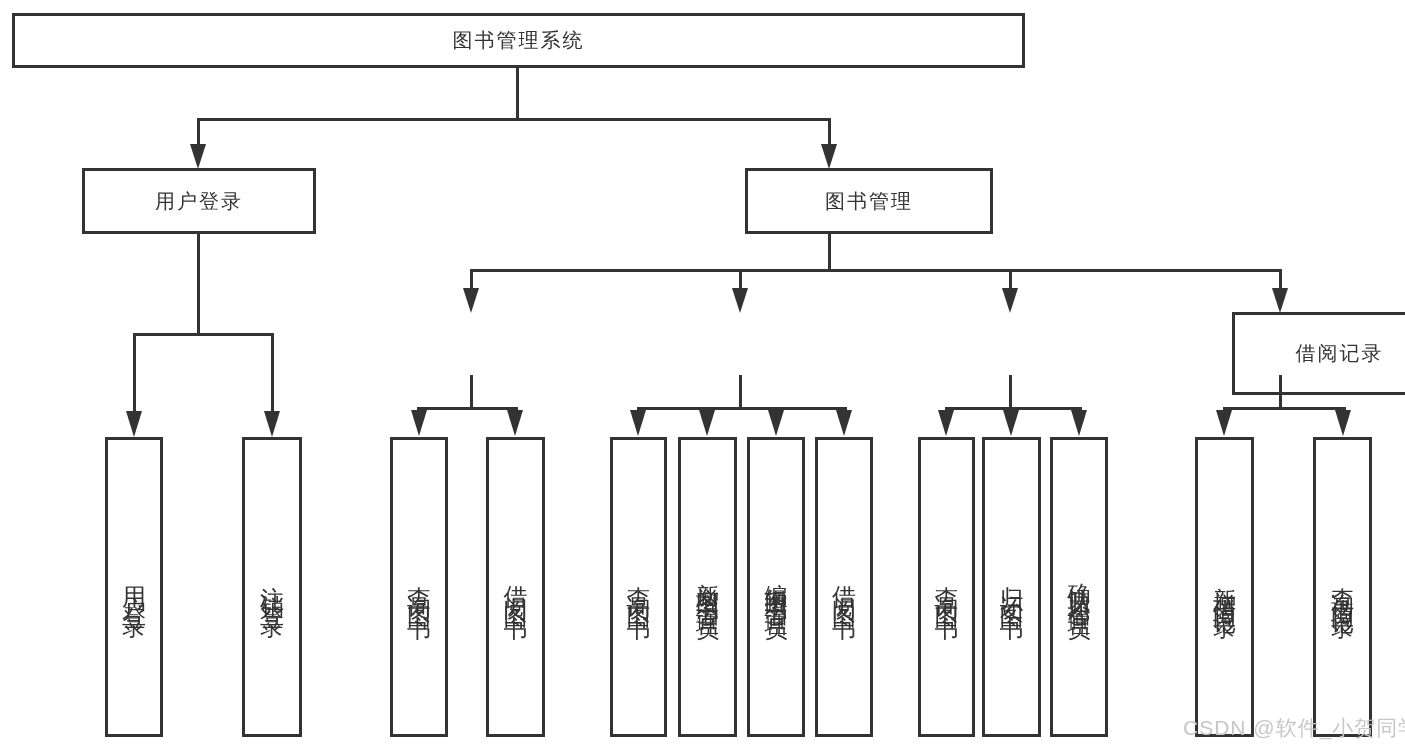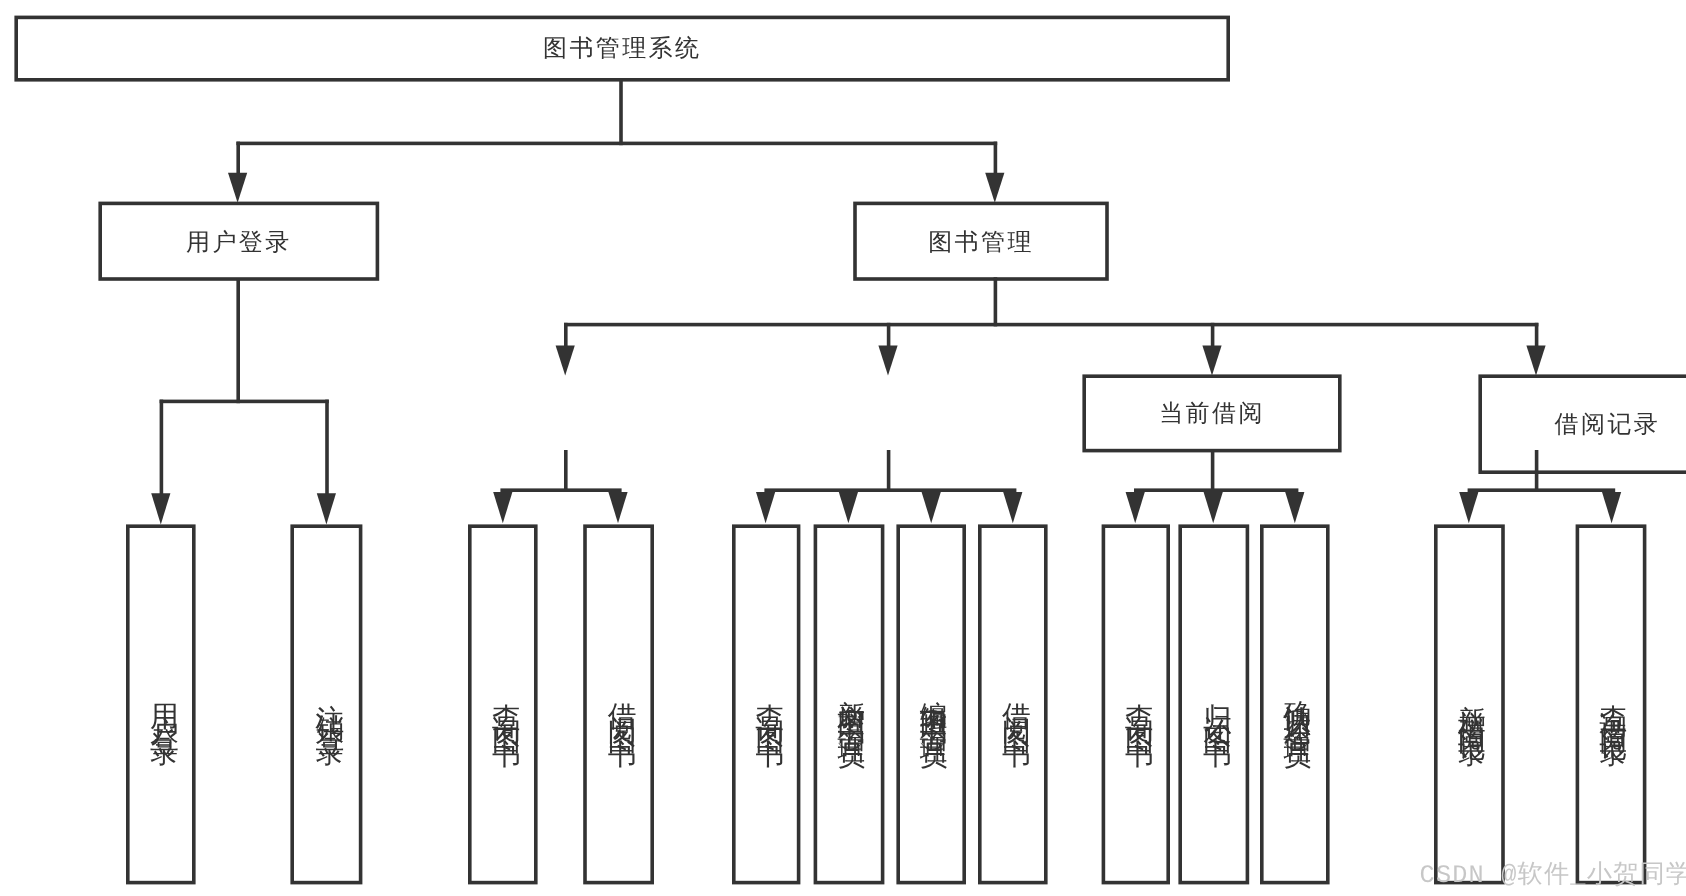"图书管理系统" .canvas { font-family: Liberation Mono, monospace -> Liberation Sans, sans-serif }
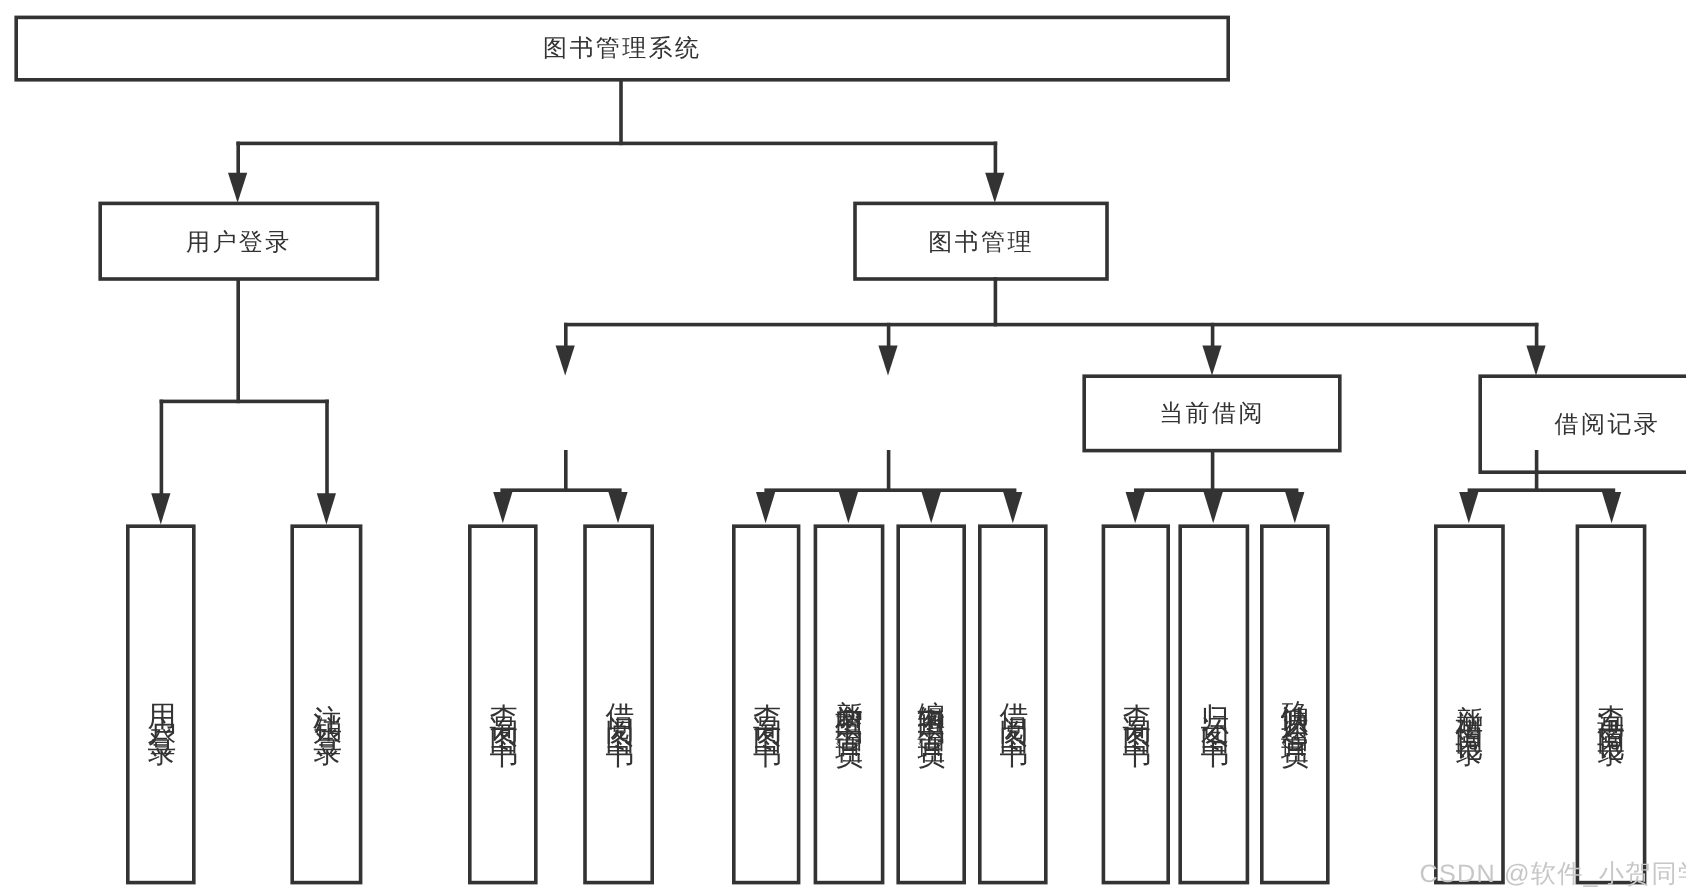"图书管理" div.box { left: 711px -> 745px; width: 213px -> 248px }
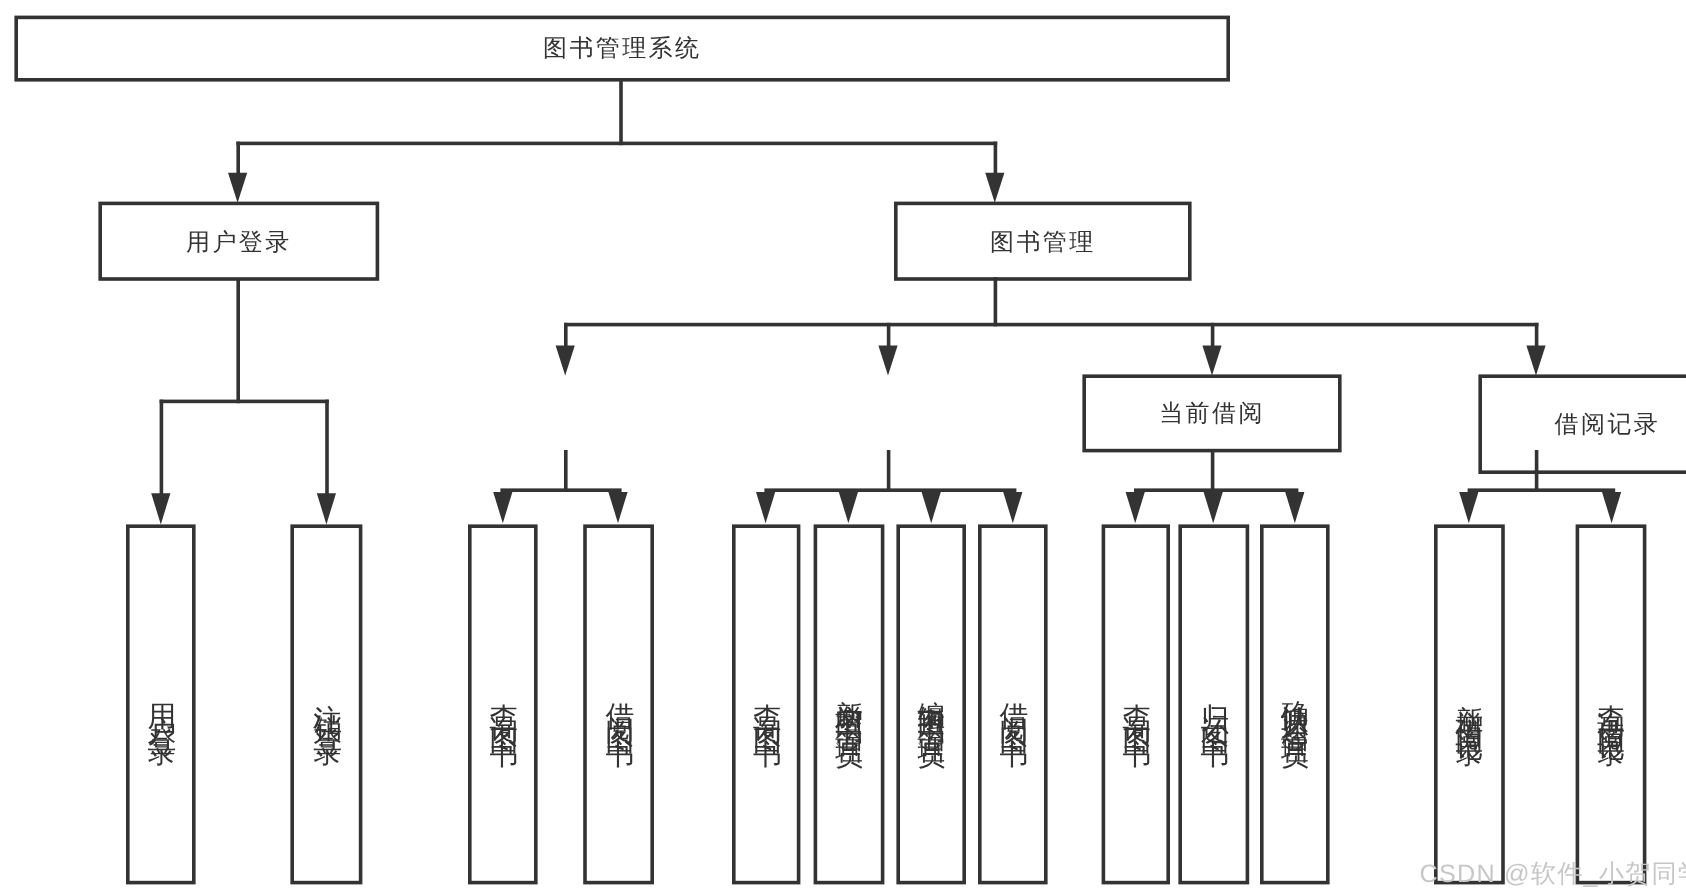"当前借阅" div.box { html: <div> <span>当前借阅</span> </div> -> none }
